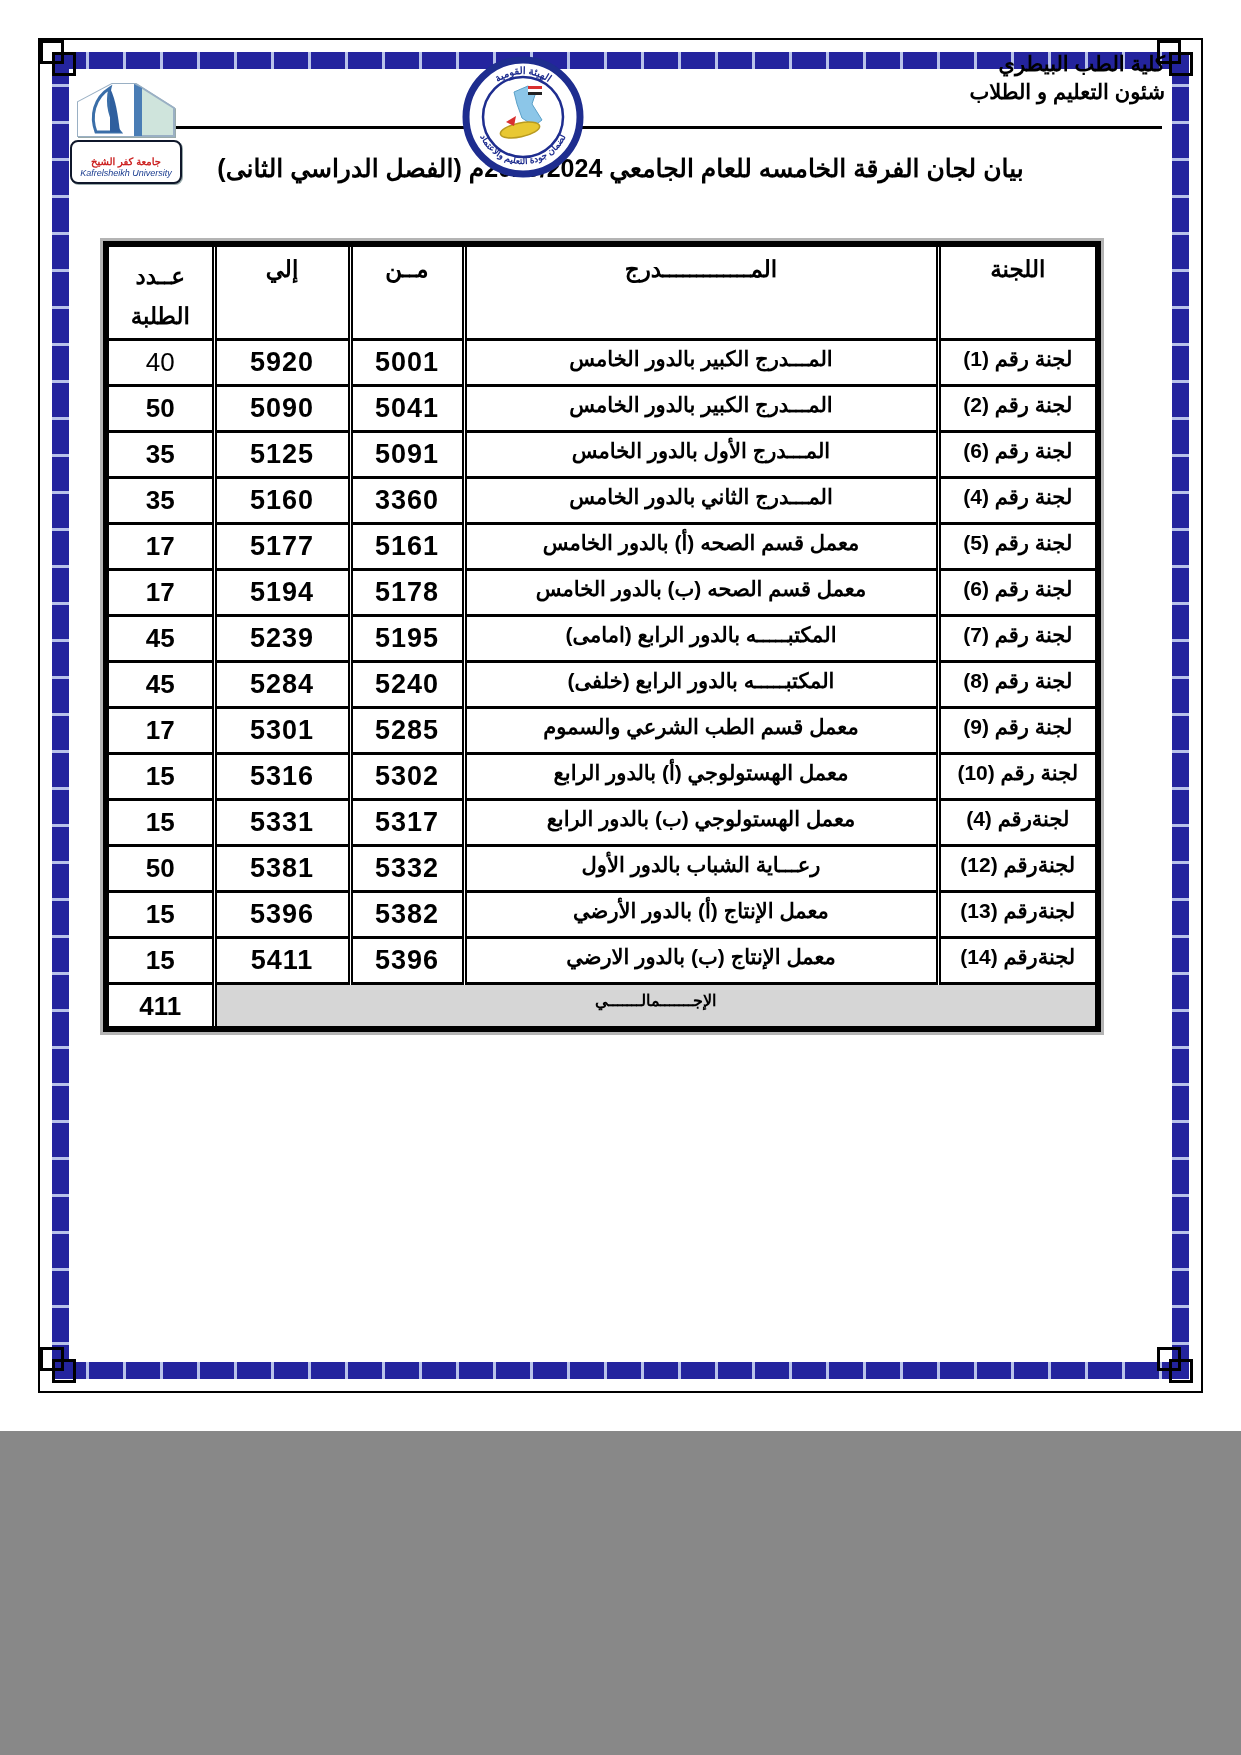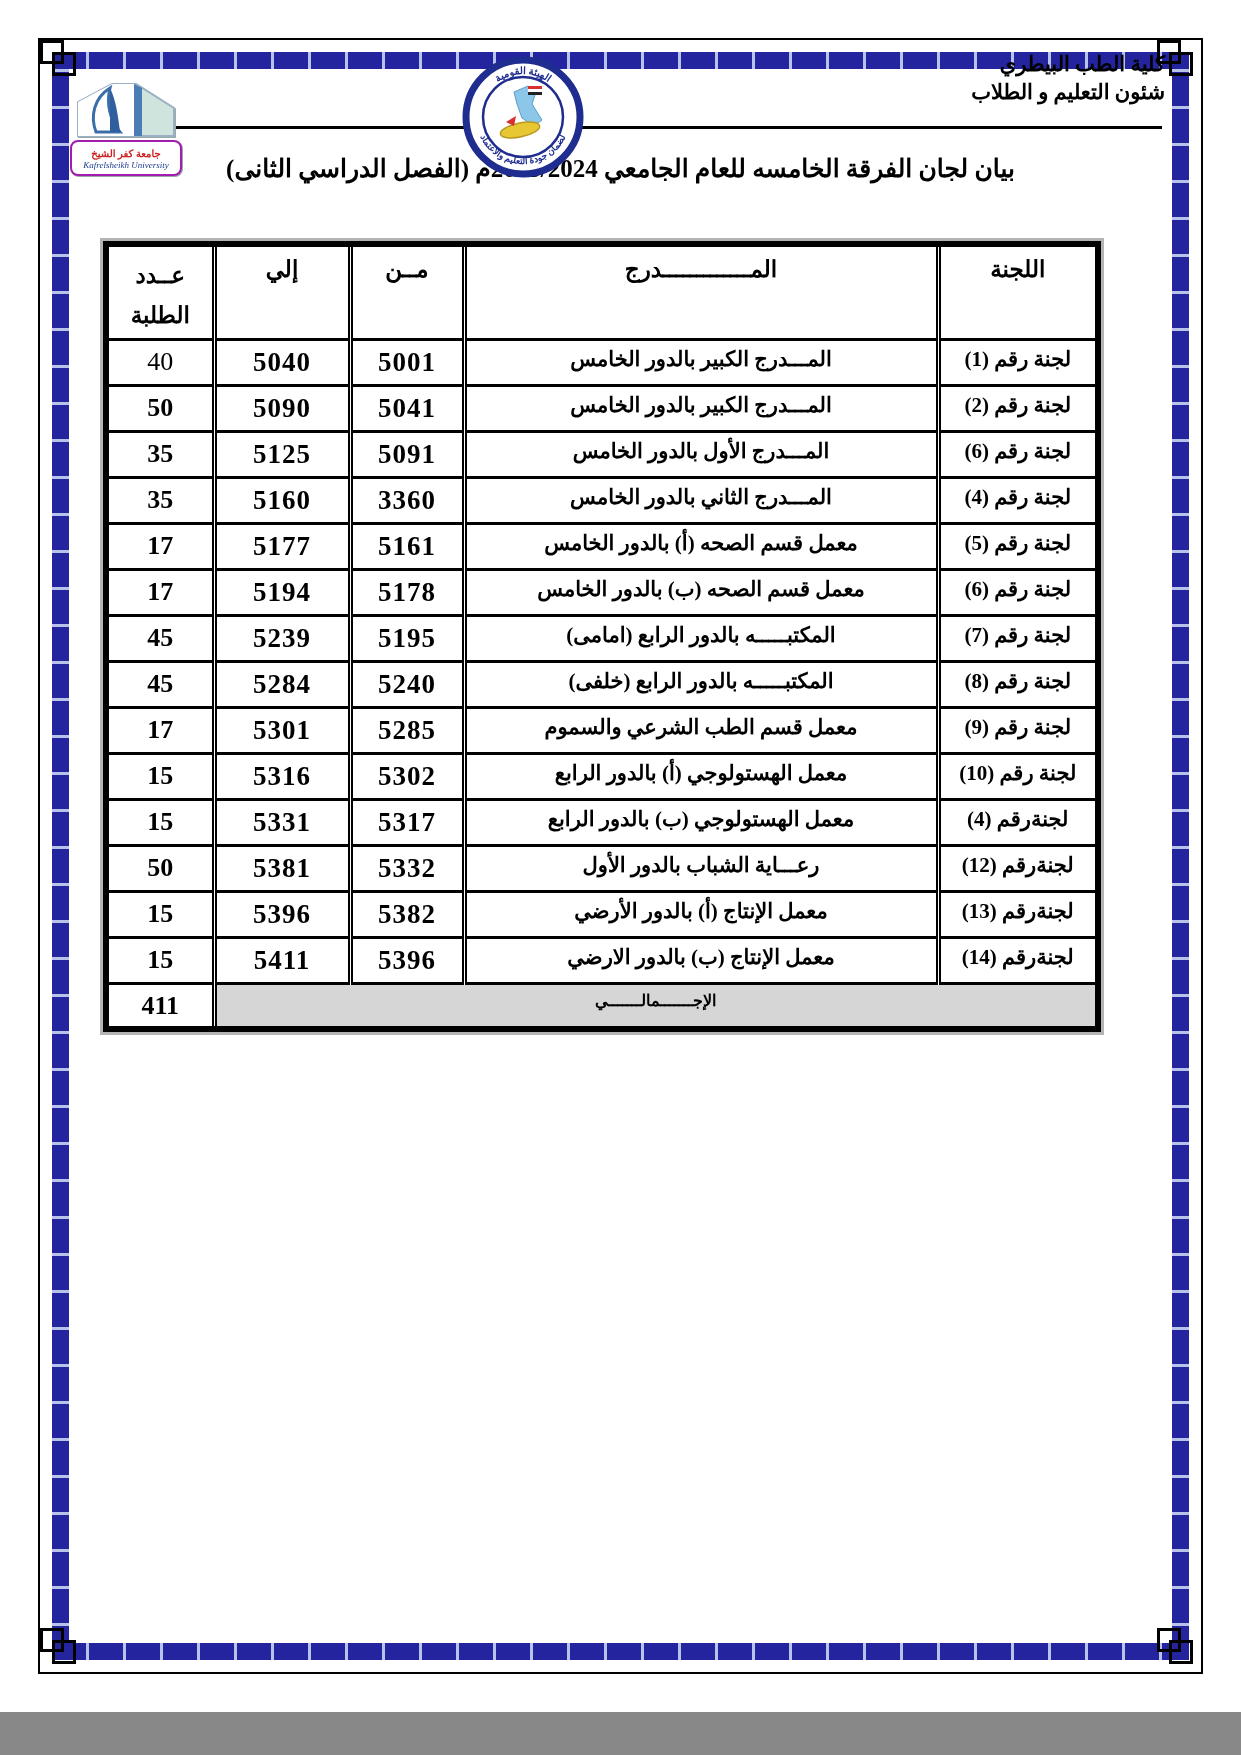"كلية الطب البيطري" .page { font-family: Liberation Serif, serif -> Liberation Sans, sans-serif; height: 1712px -> 1431px }
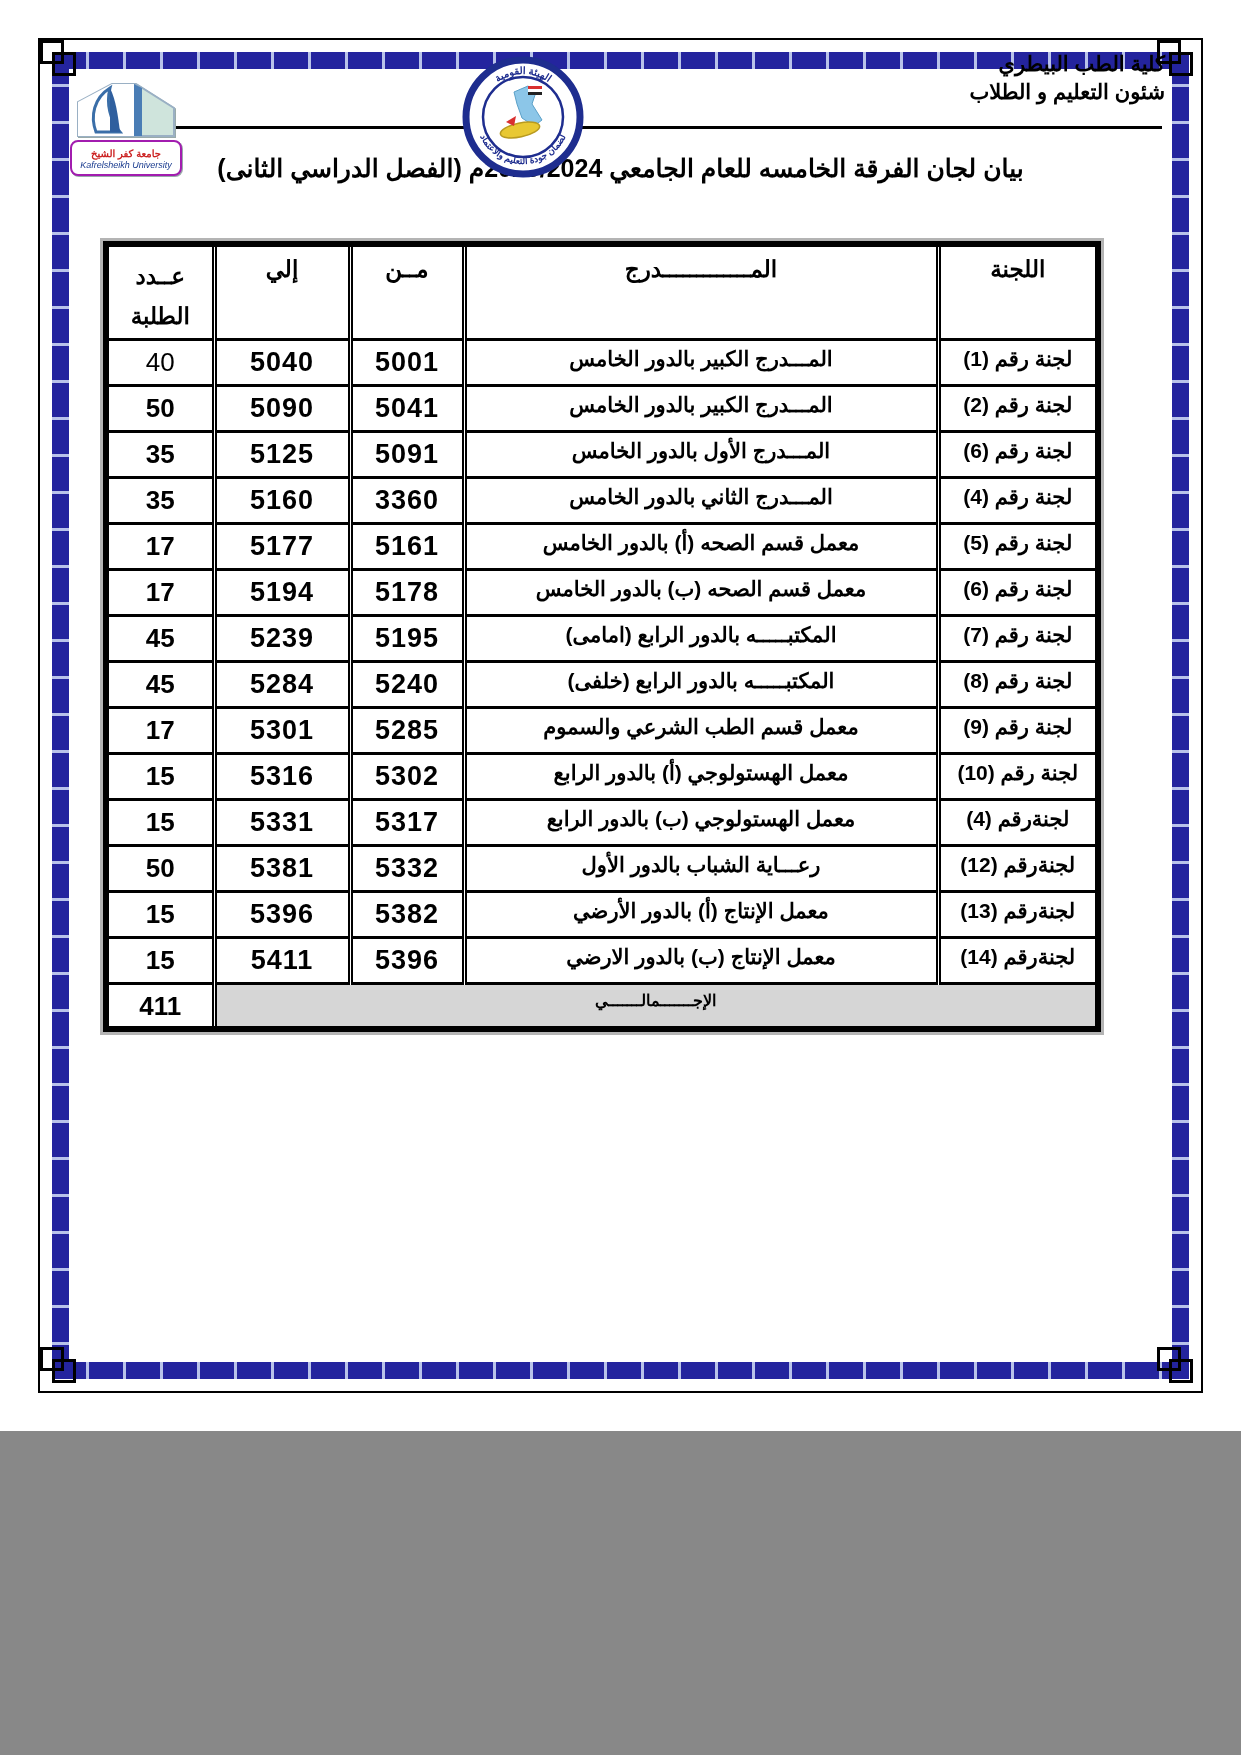"جامعة كفر الشيخ" .logo-namebox { border: 2px solid #a21caf -> 2px solid #0f172a; padding: 6px 3px 3px -> 14px 3px 3px }
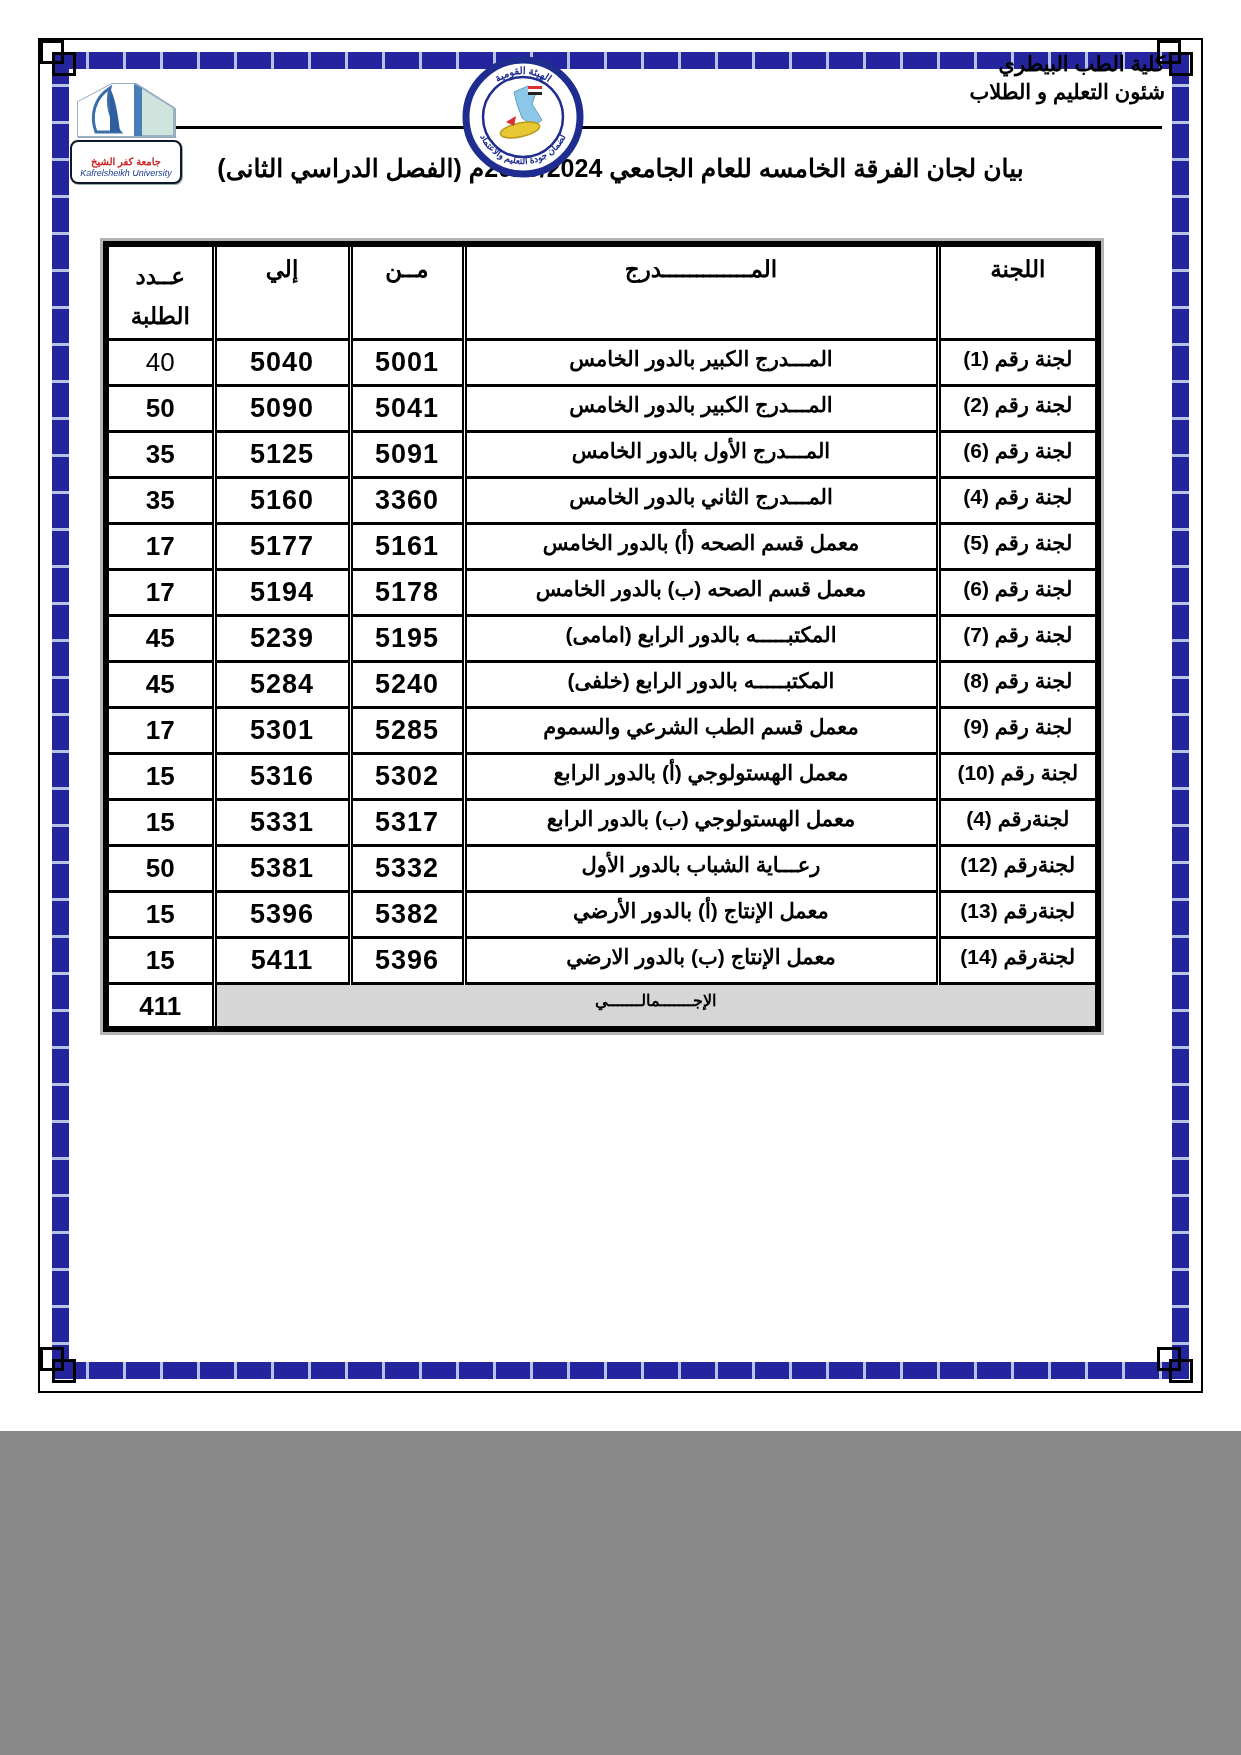"5040" td.c-num { text: 5040 -> 5920 }
